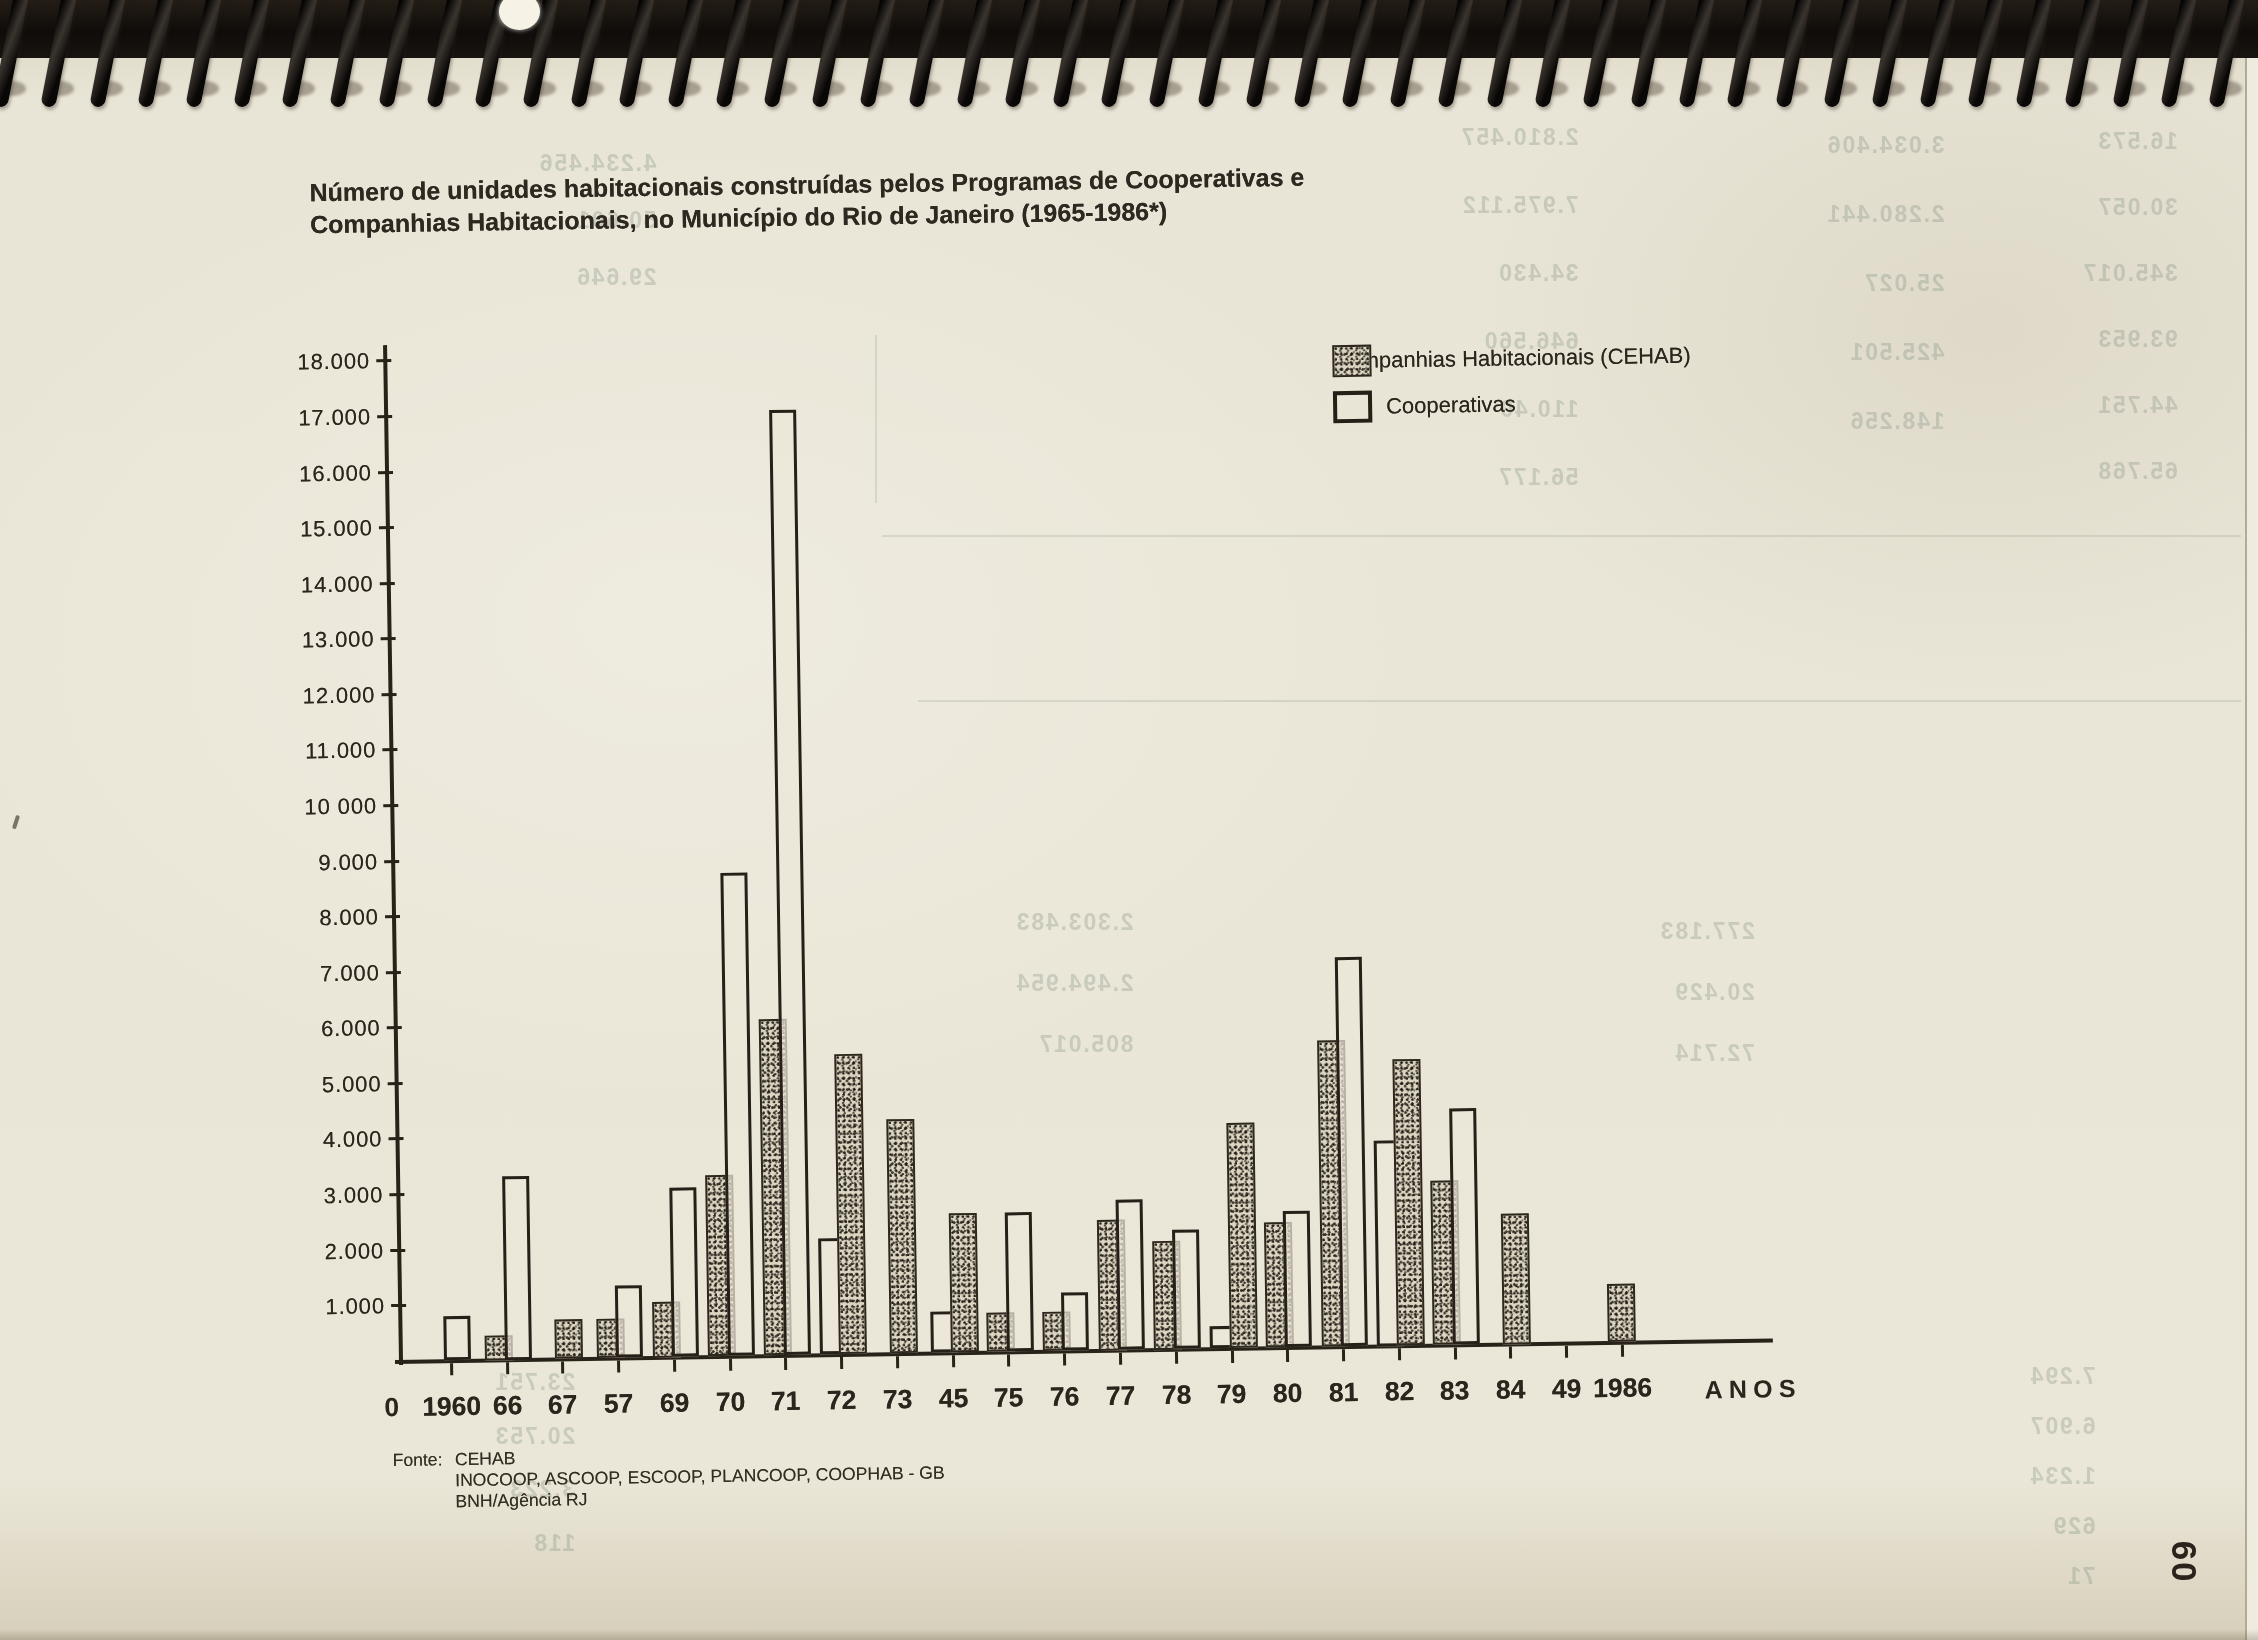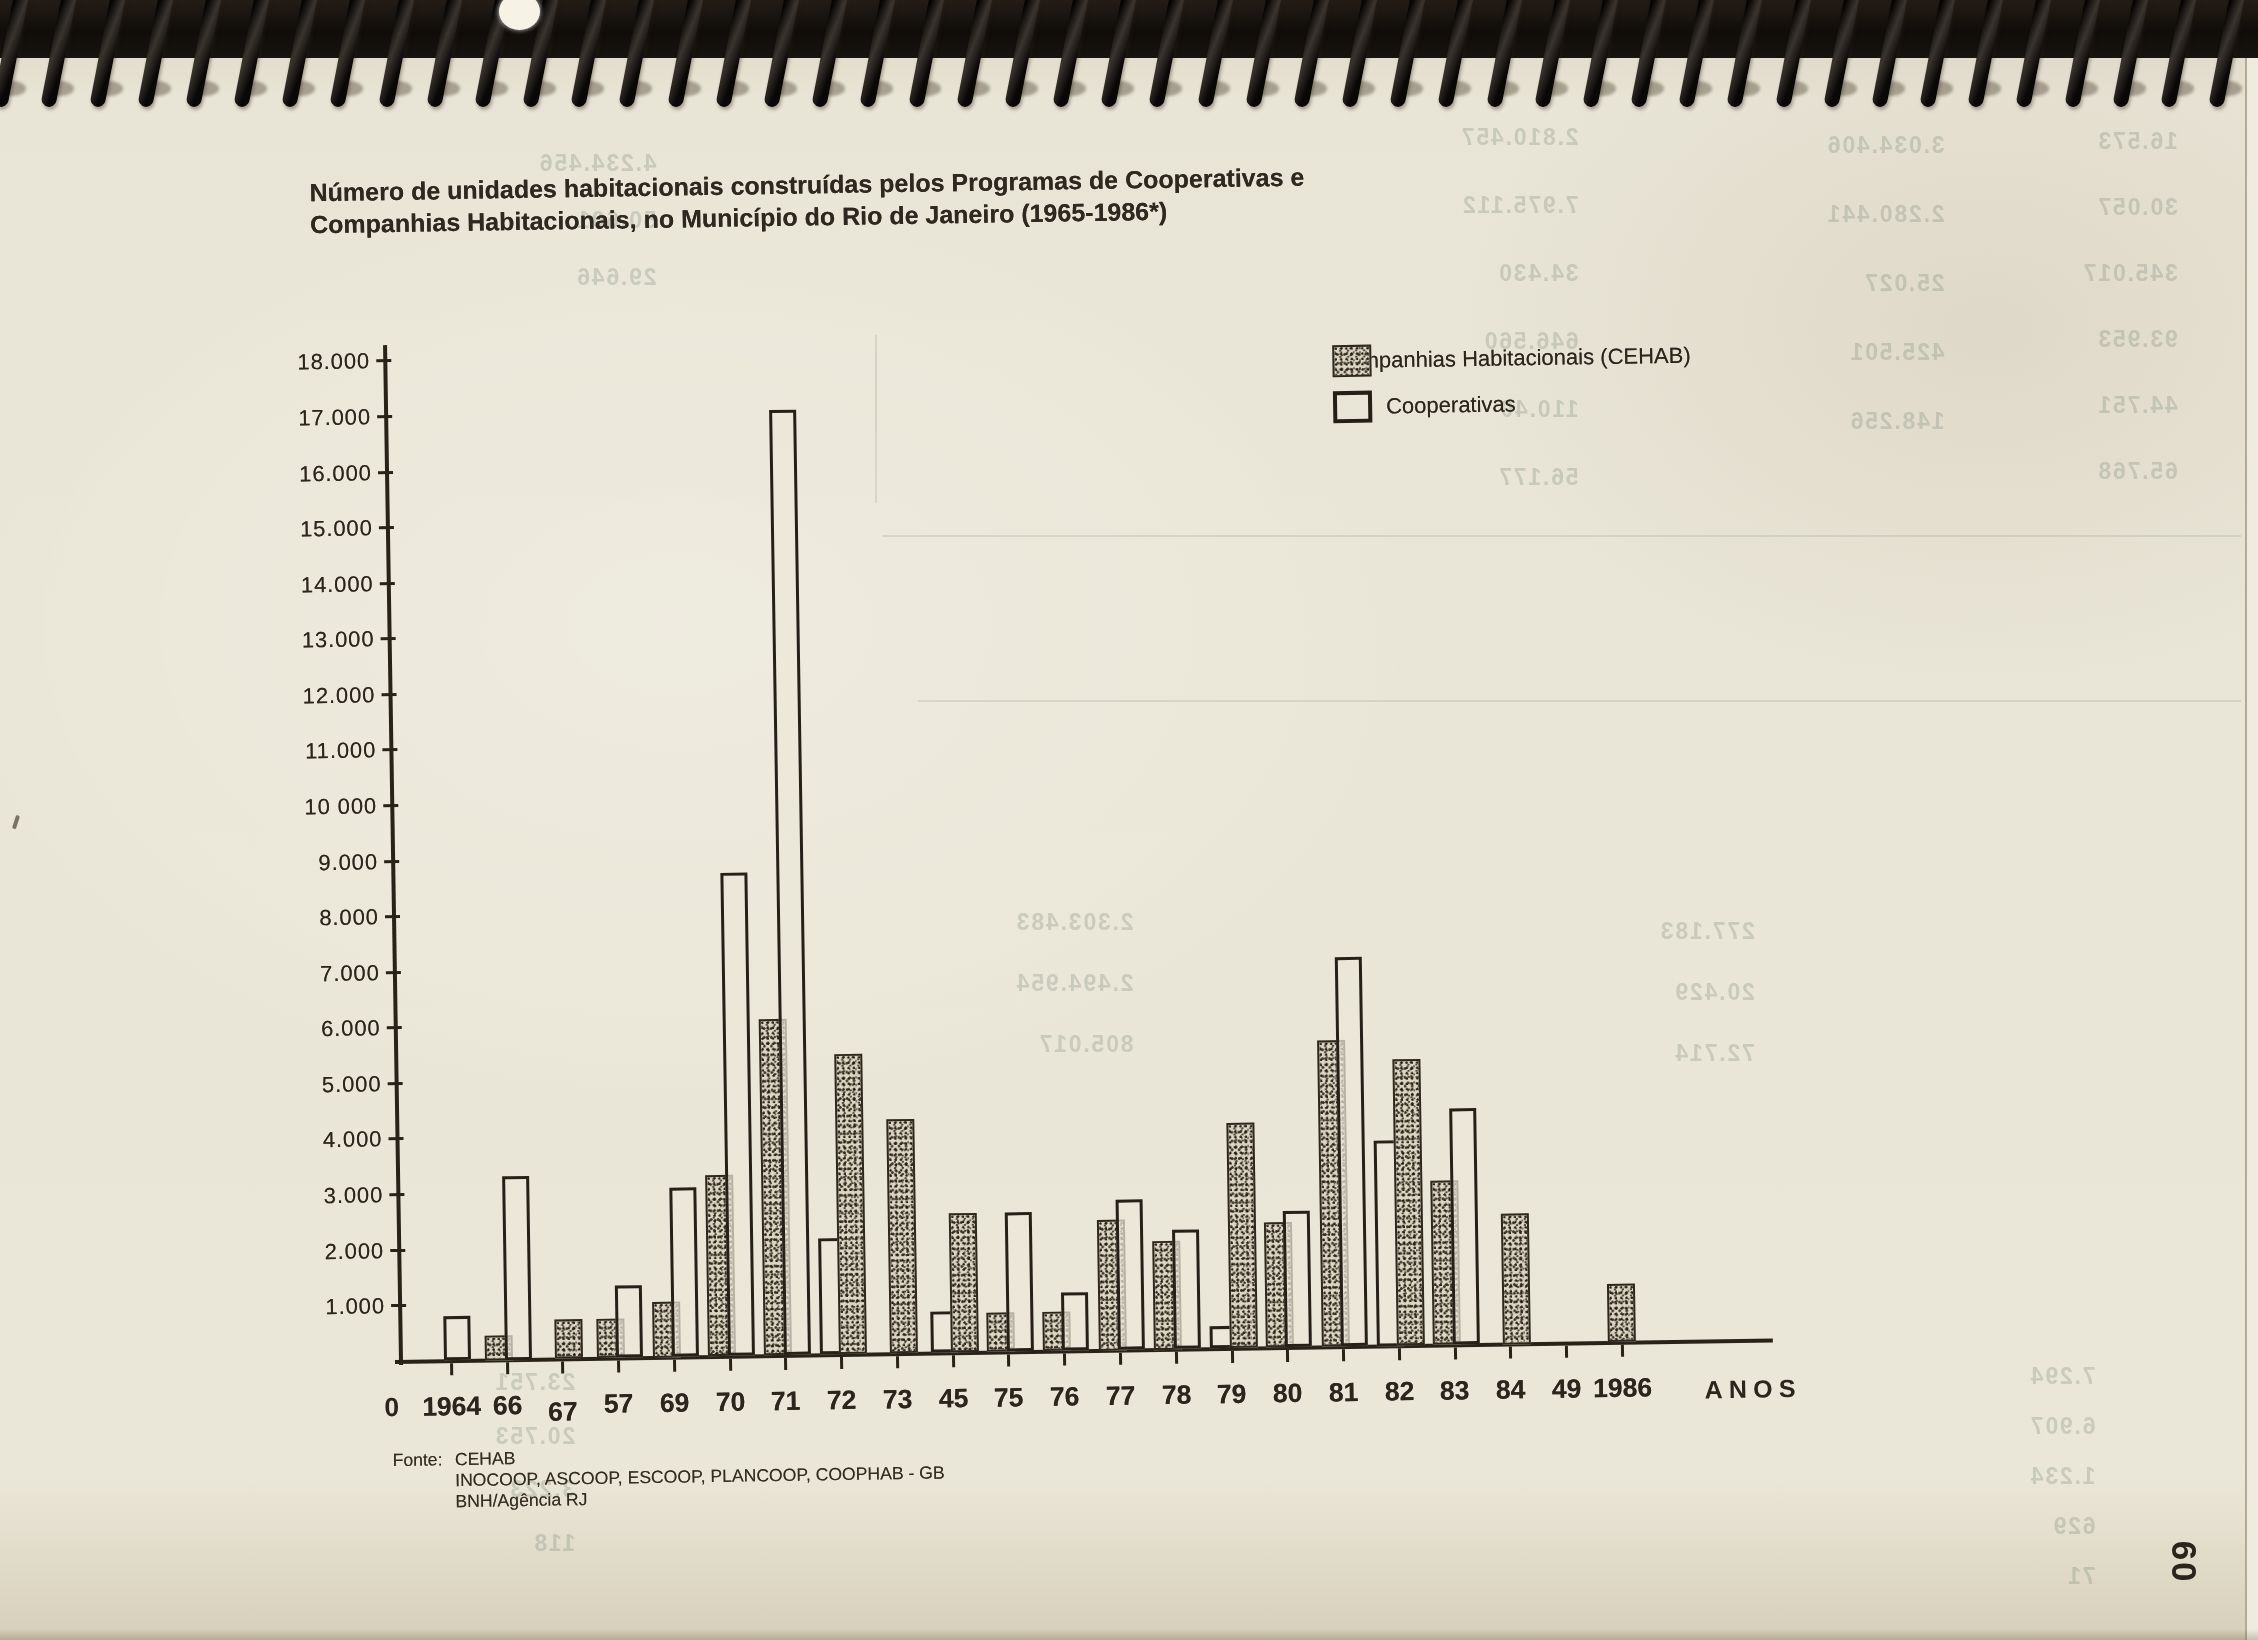"1964" div.xlab { text: 1964 -> 1960 }
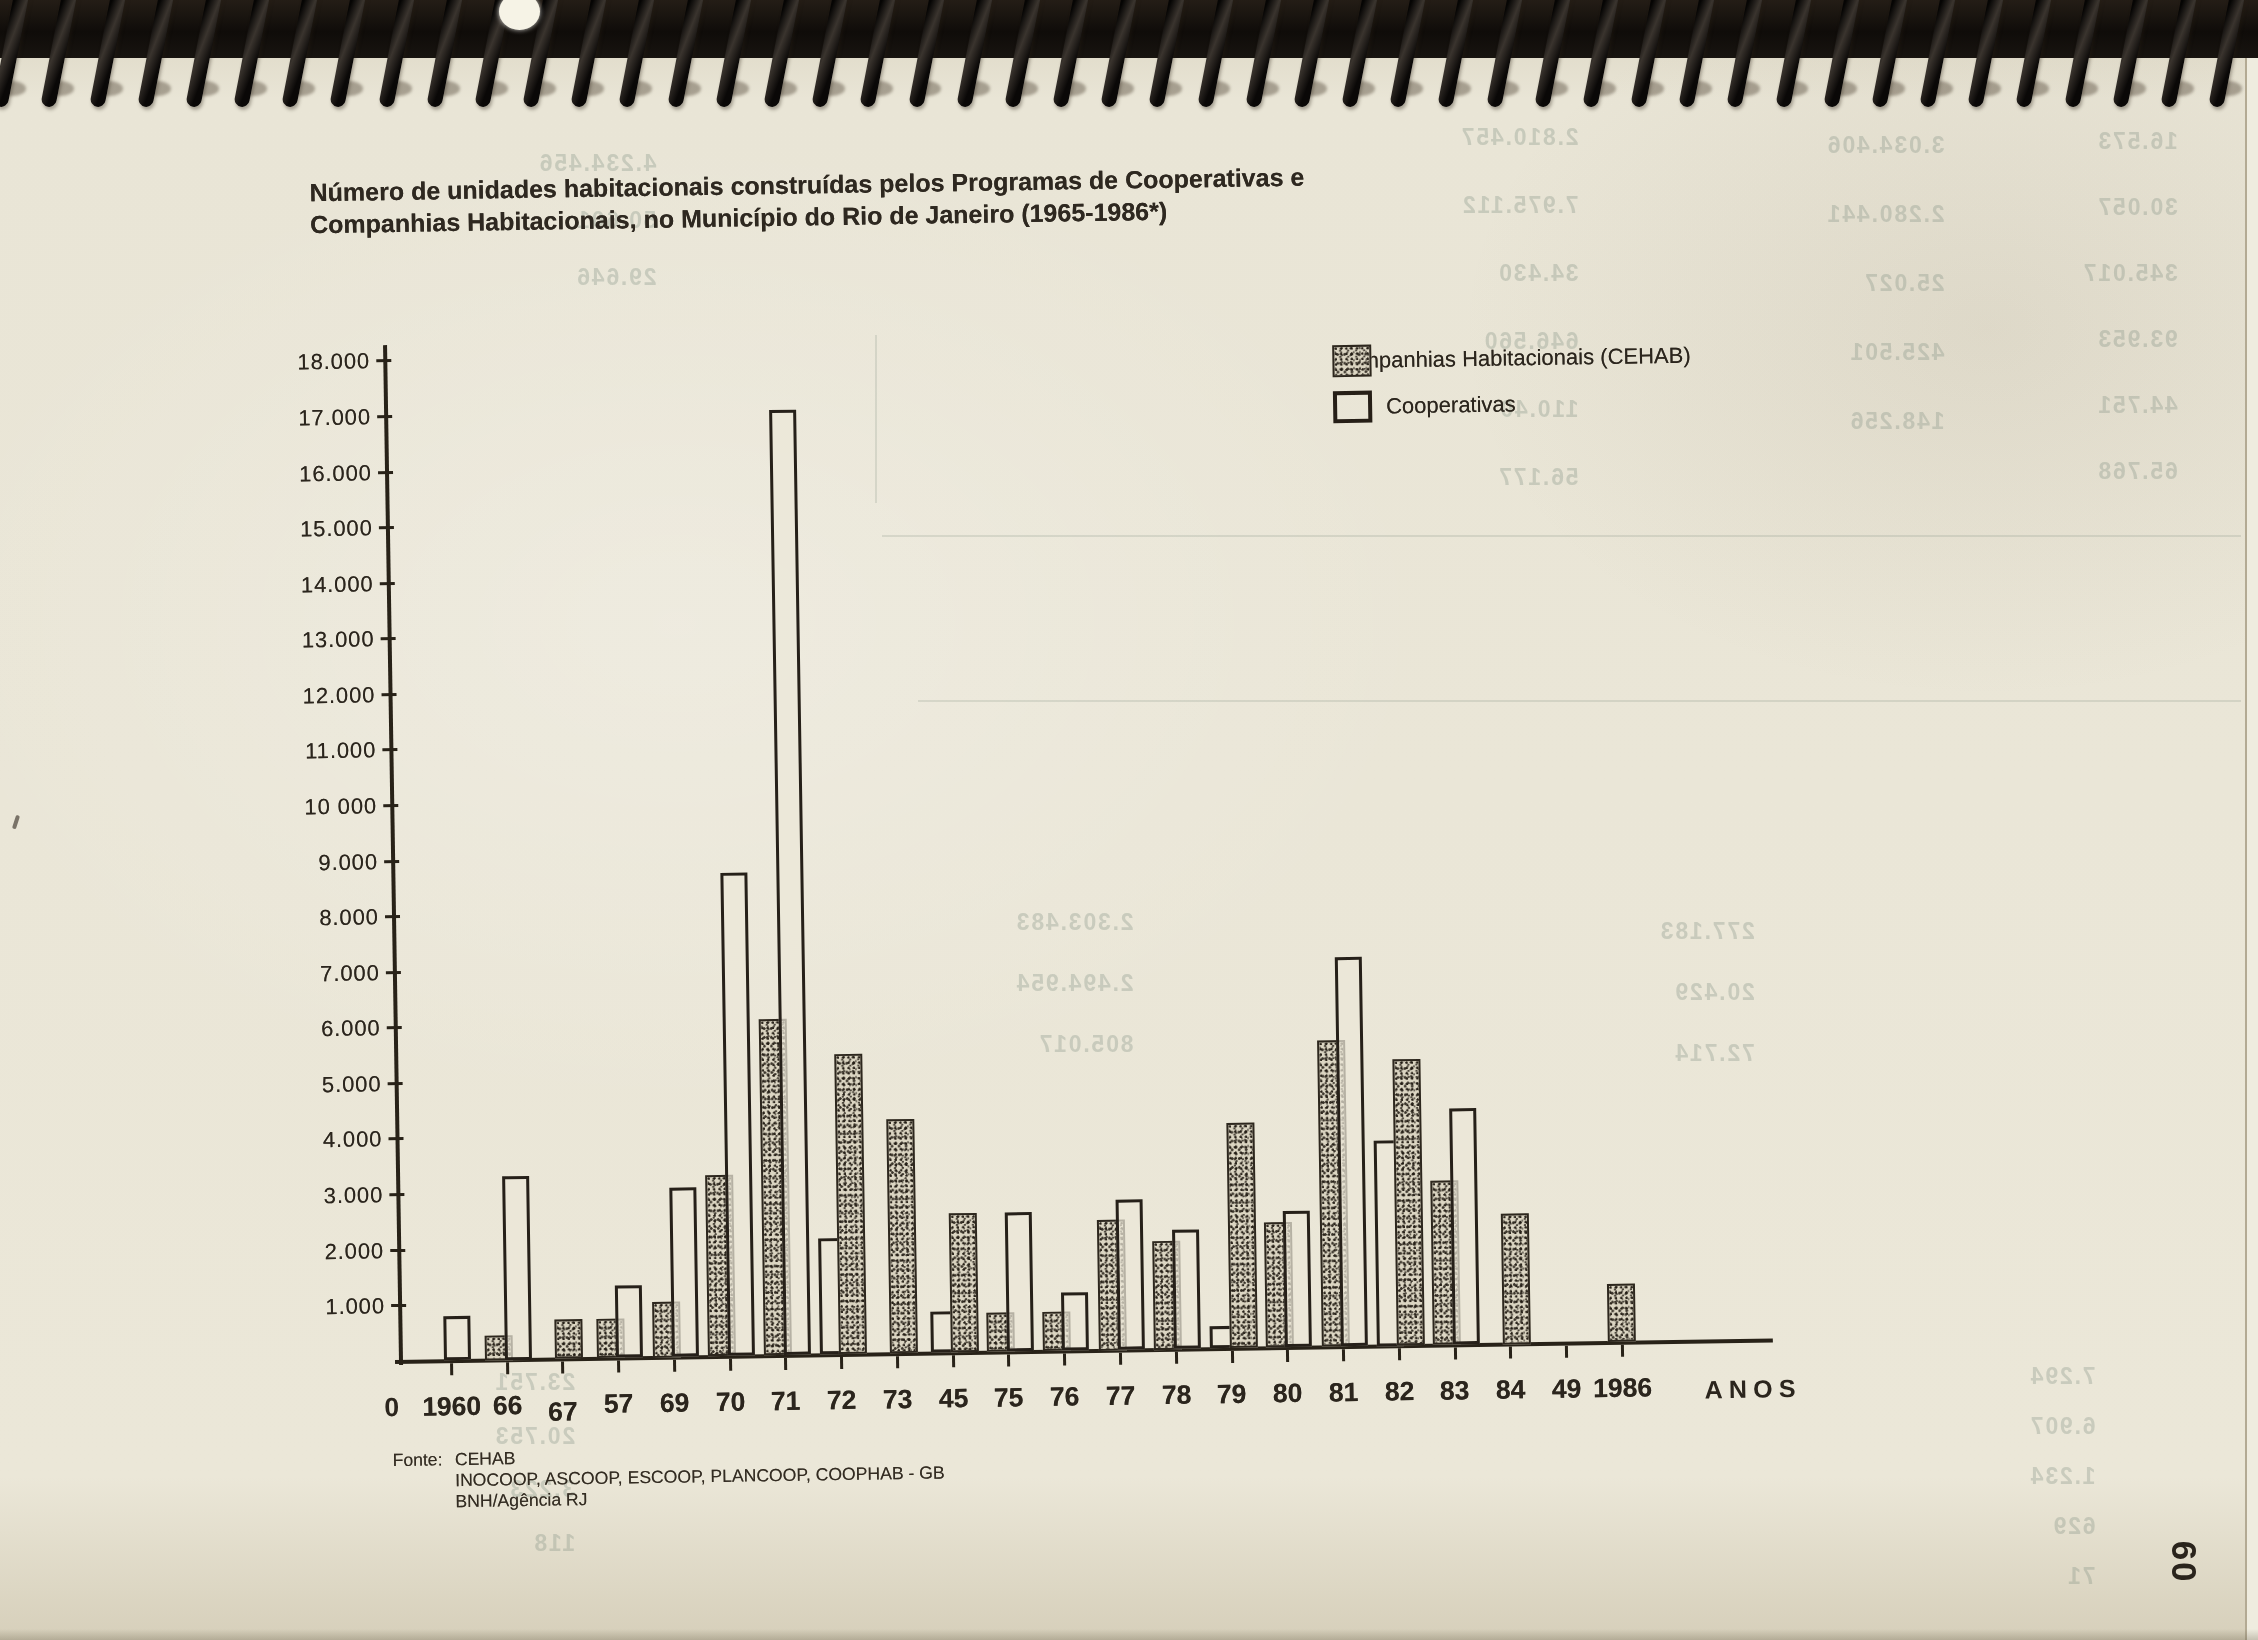"67" div.xlab { margin-top: 7px -> none }
